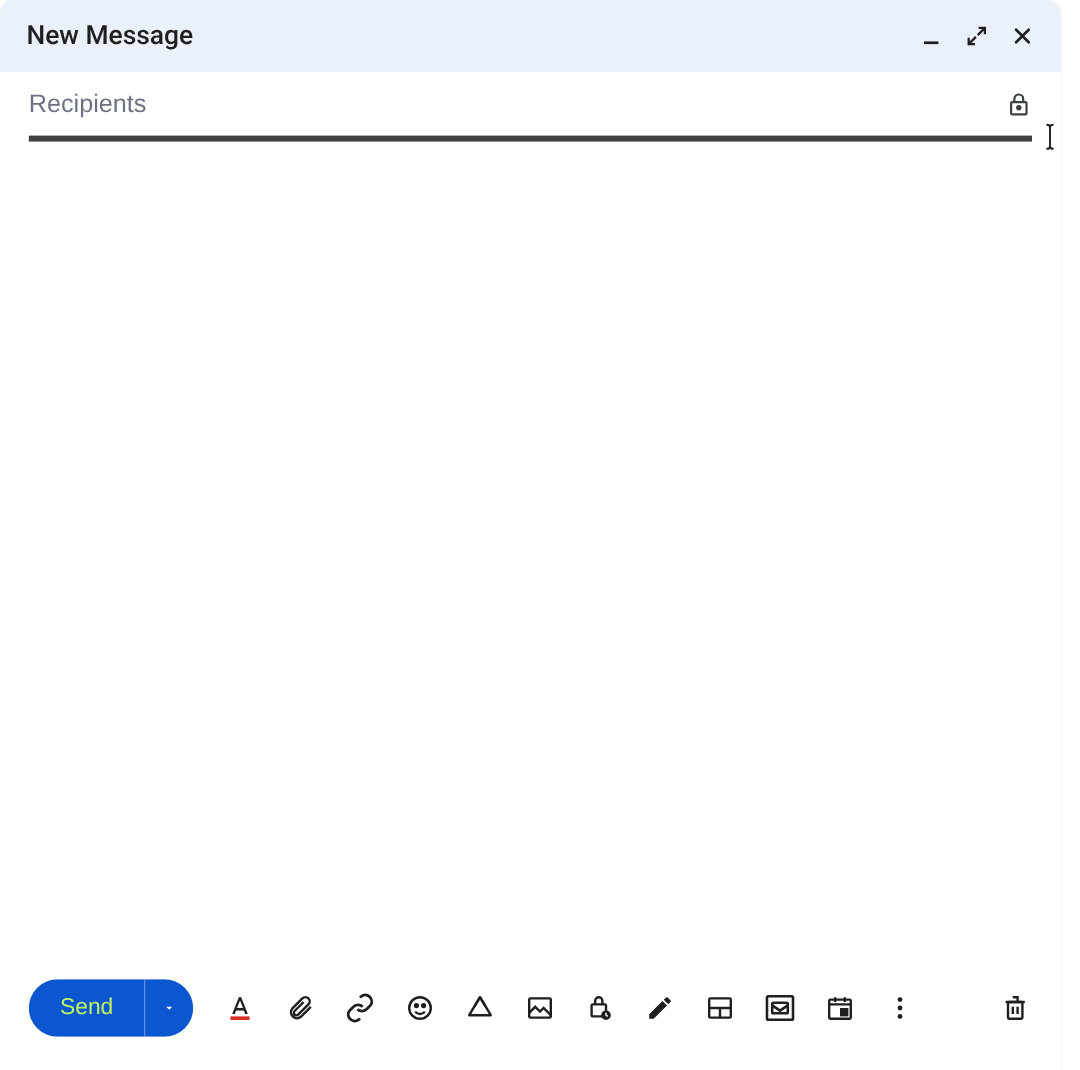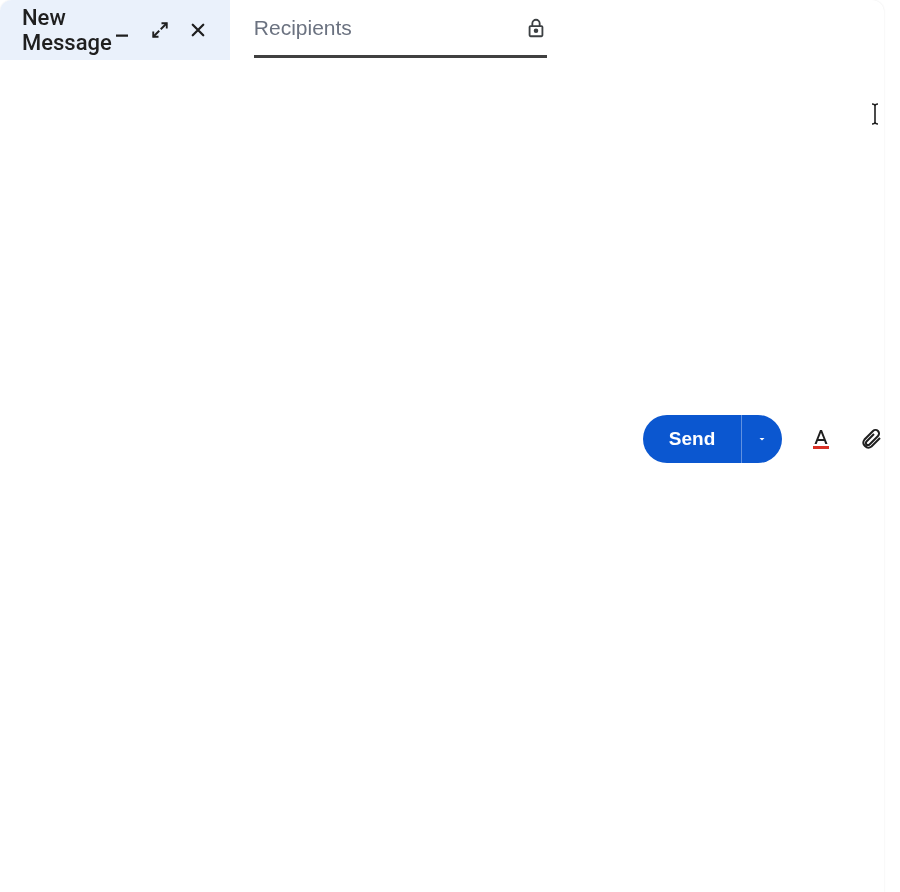"New Message" .compose-window { flex-direction: row -> column }
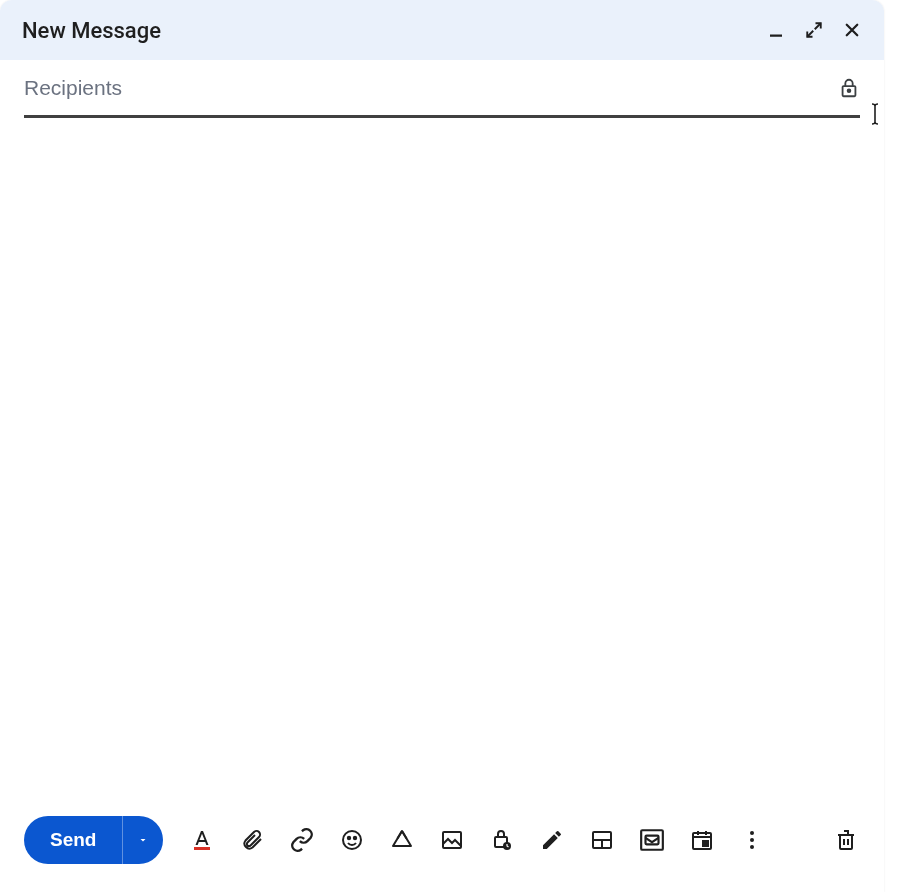"Recipients" .field-row { border-bottom: 3px solid #404040 -> 5px solid #404040 }
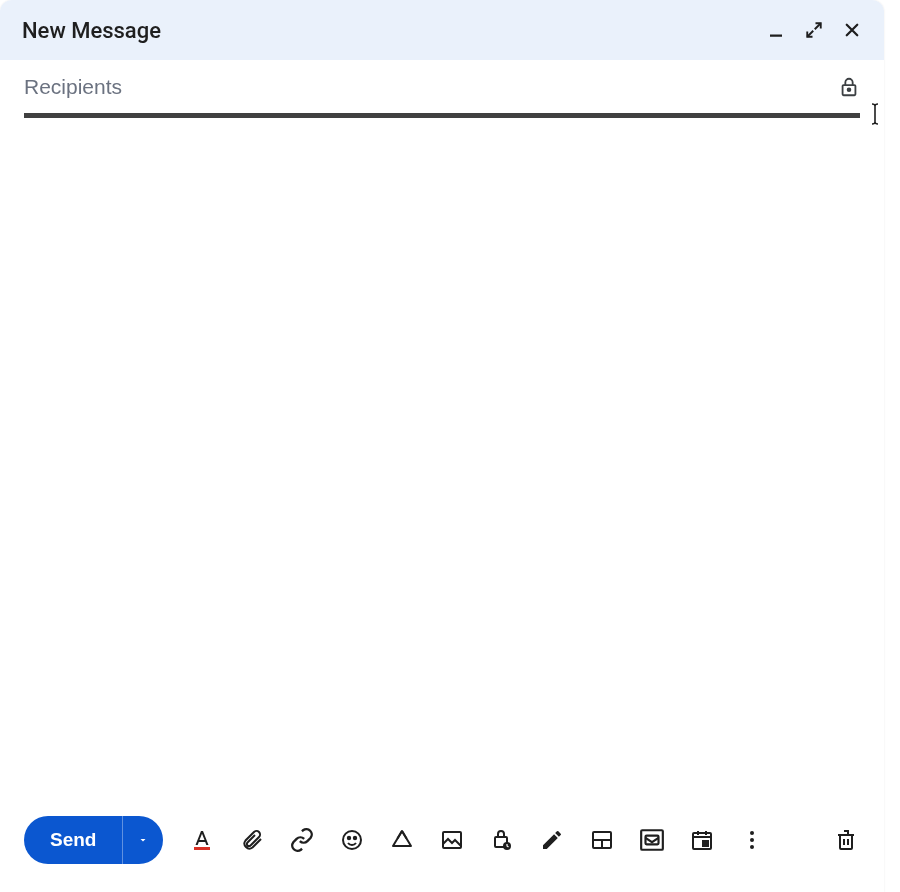"Send" .send-btn { color: #ffffff -> #bef264; font-weight: 700 -> 400 }
